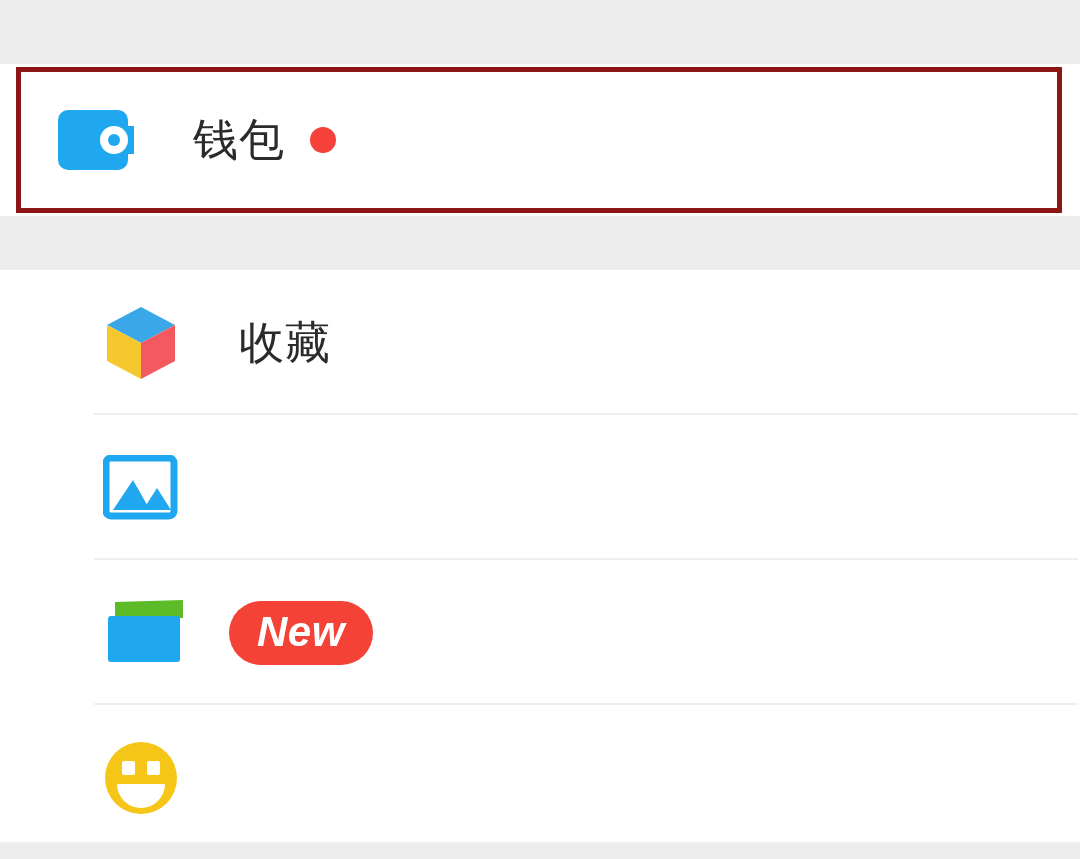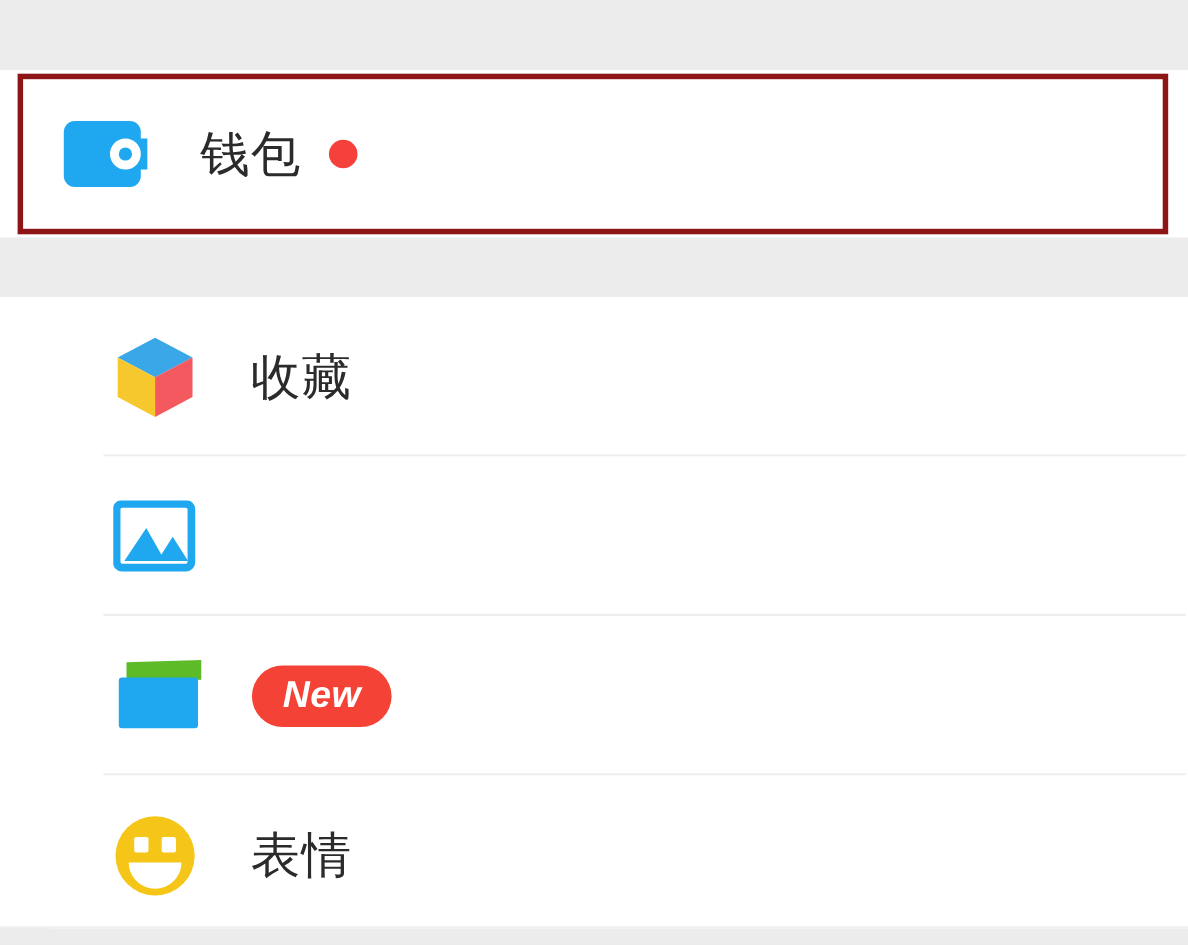"钱包" .label { margin-left: 29px -> 40px }
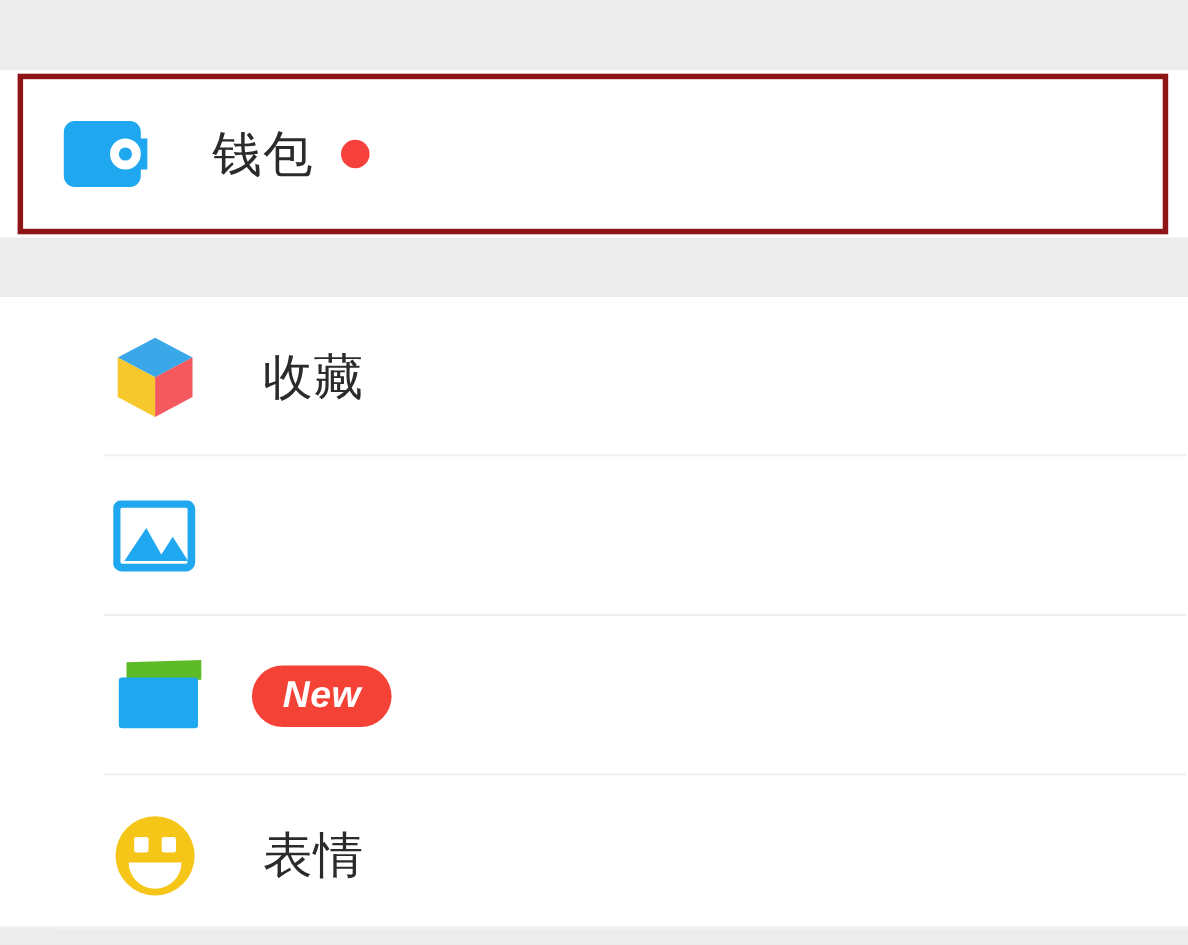"New" .new-badge { font-size: 34px -> 42px }
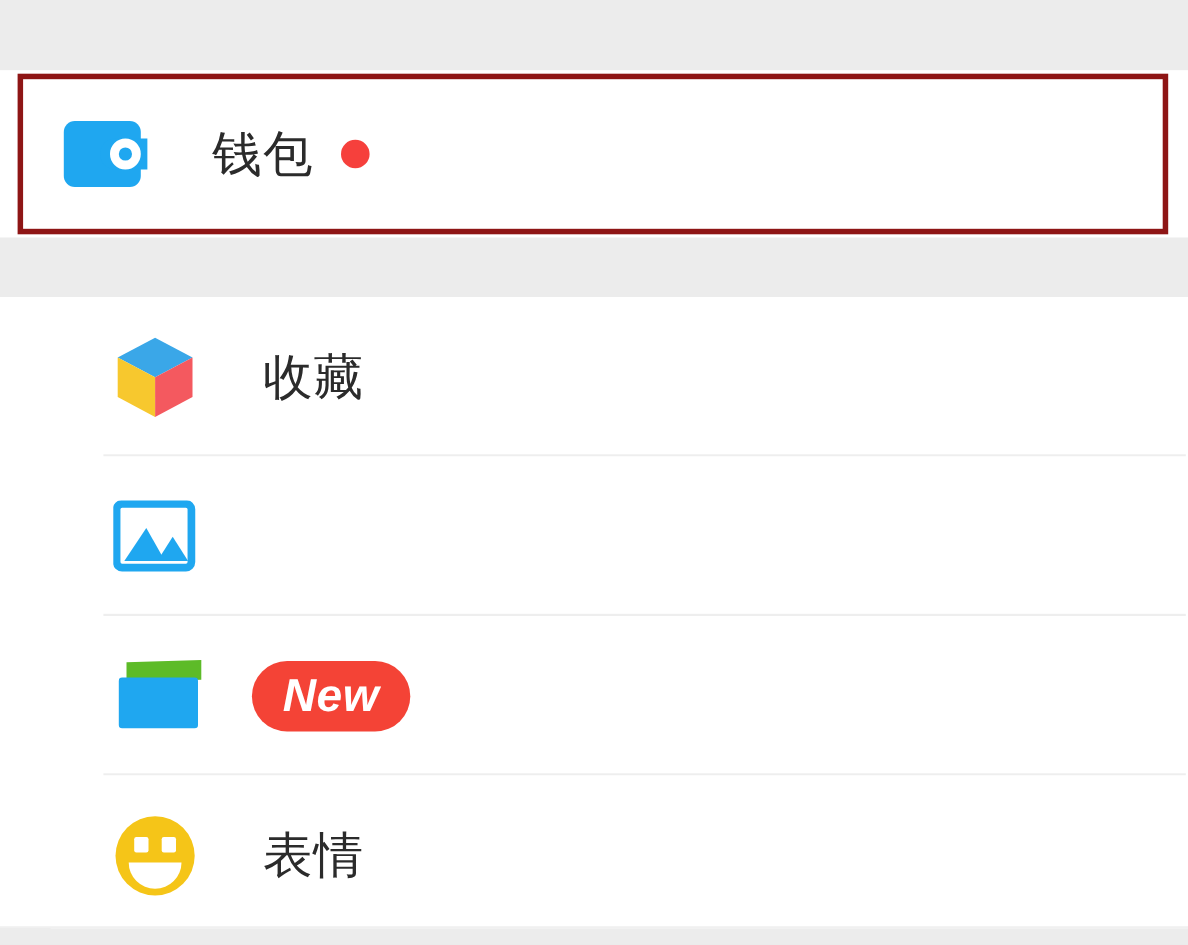"表情" div.label { html: <div>表情</div> -> none }
